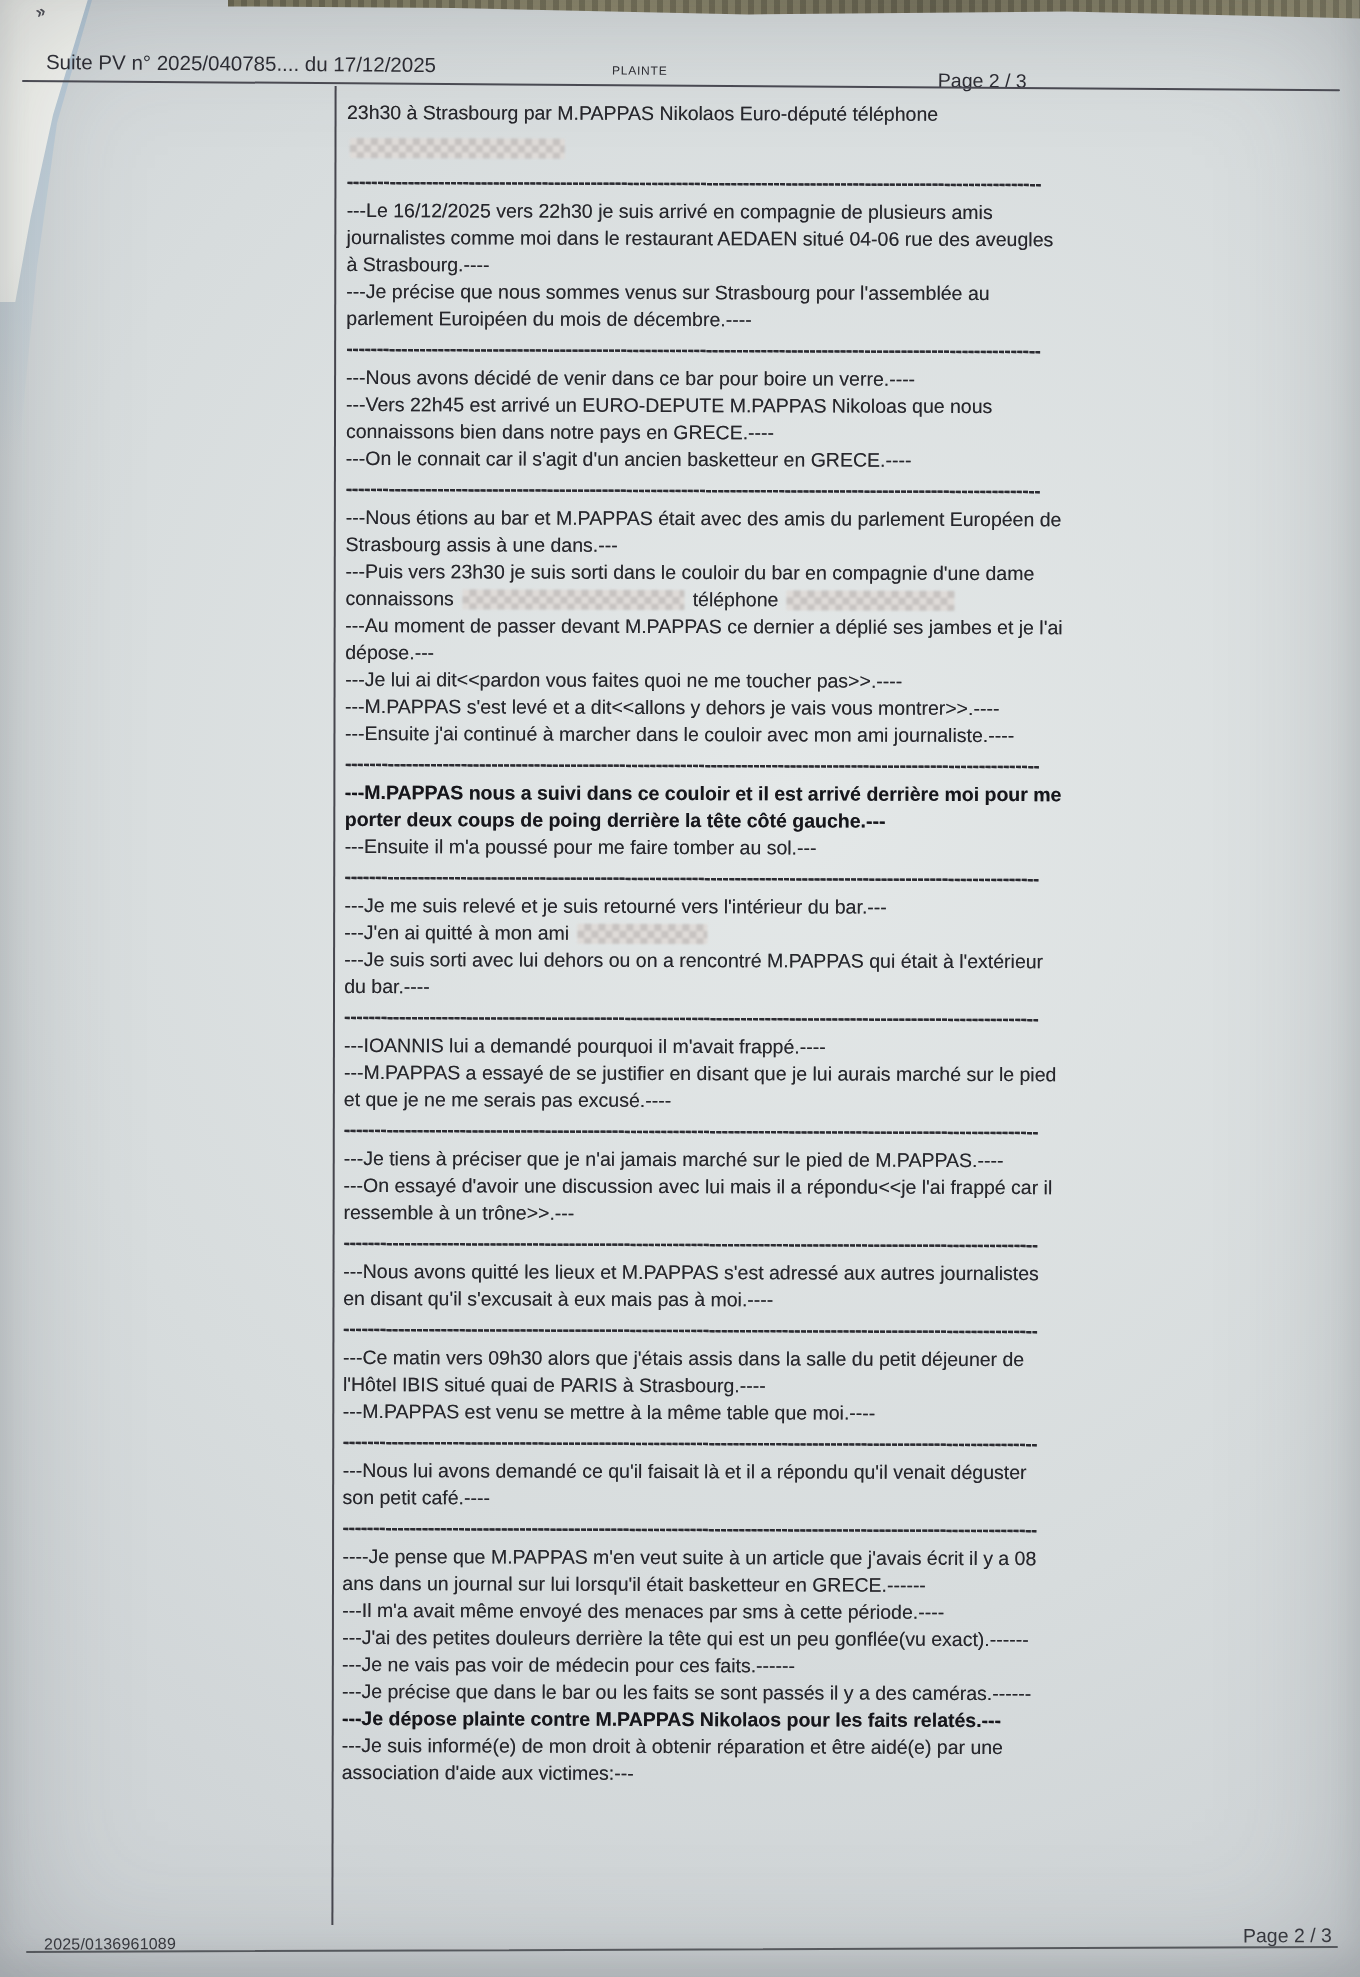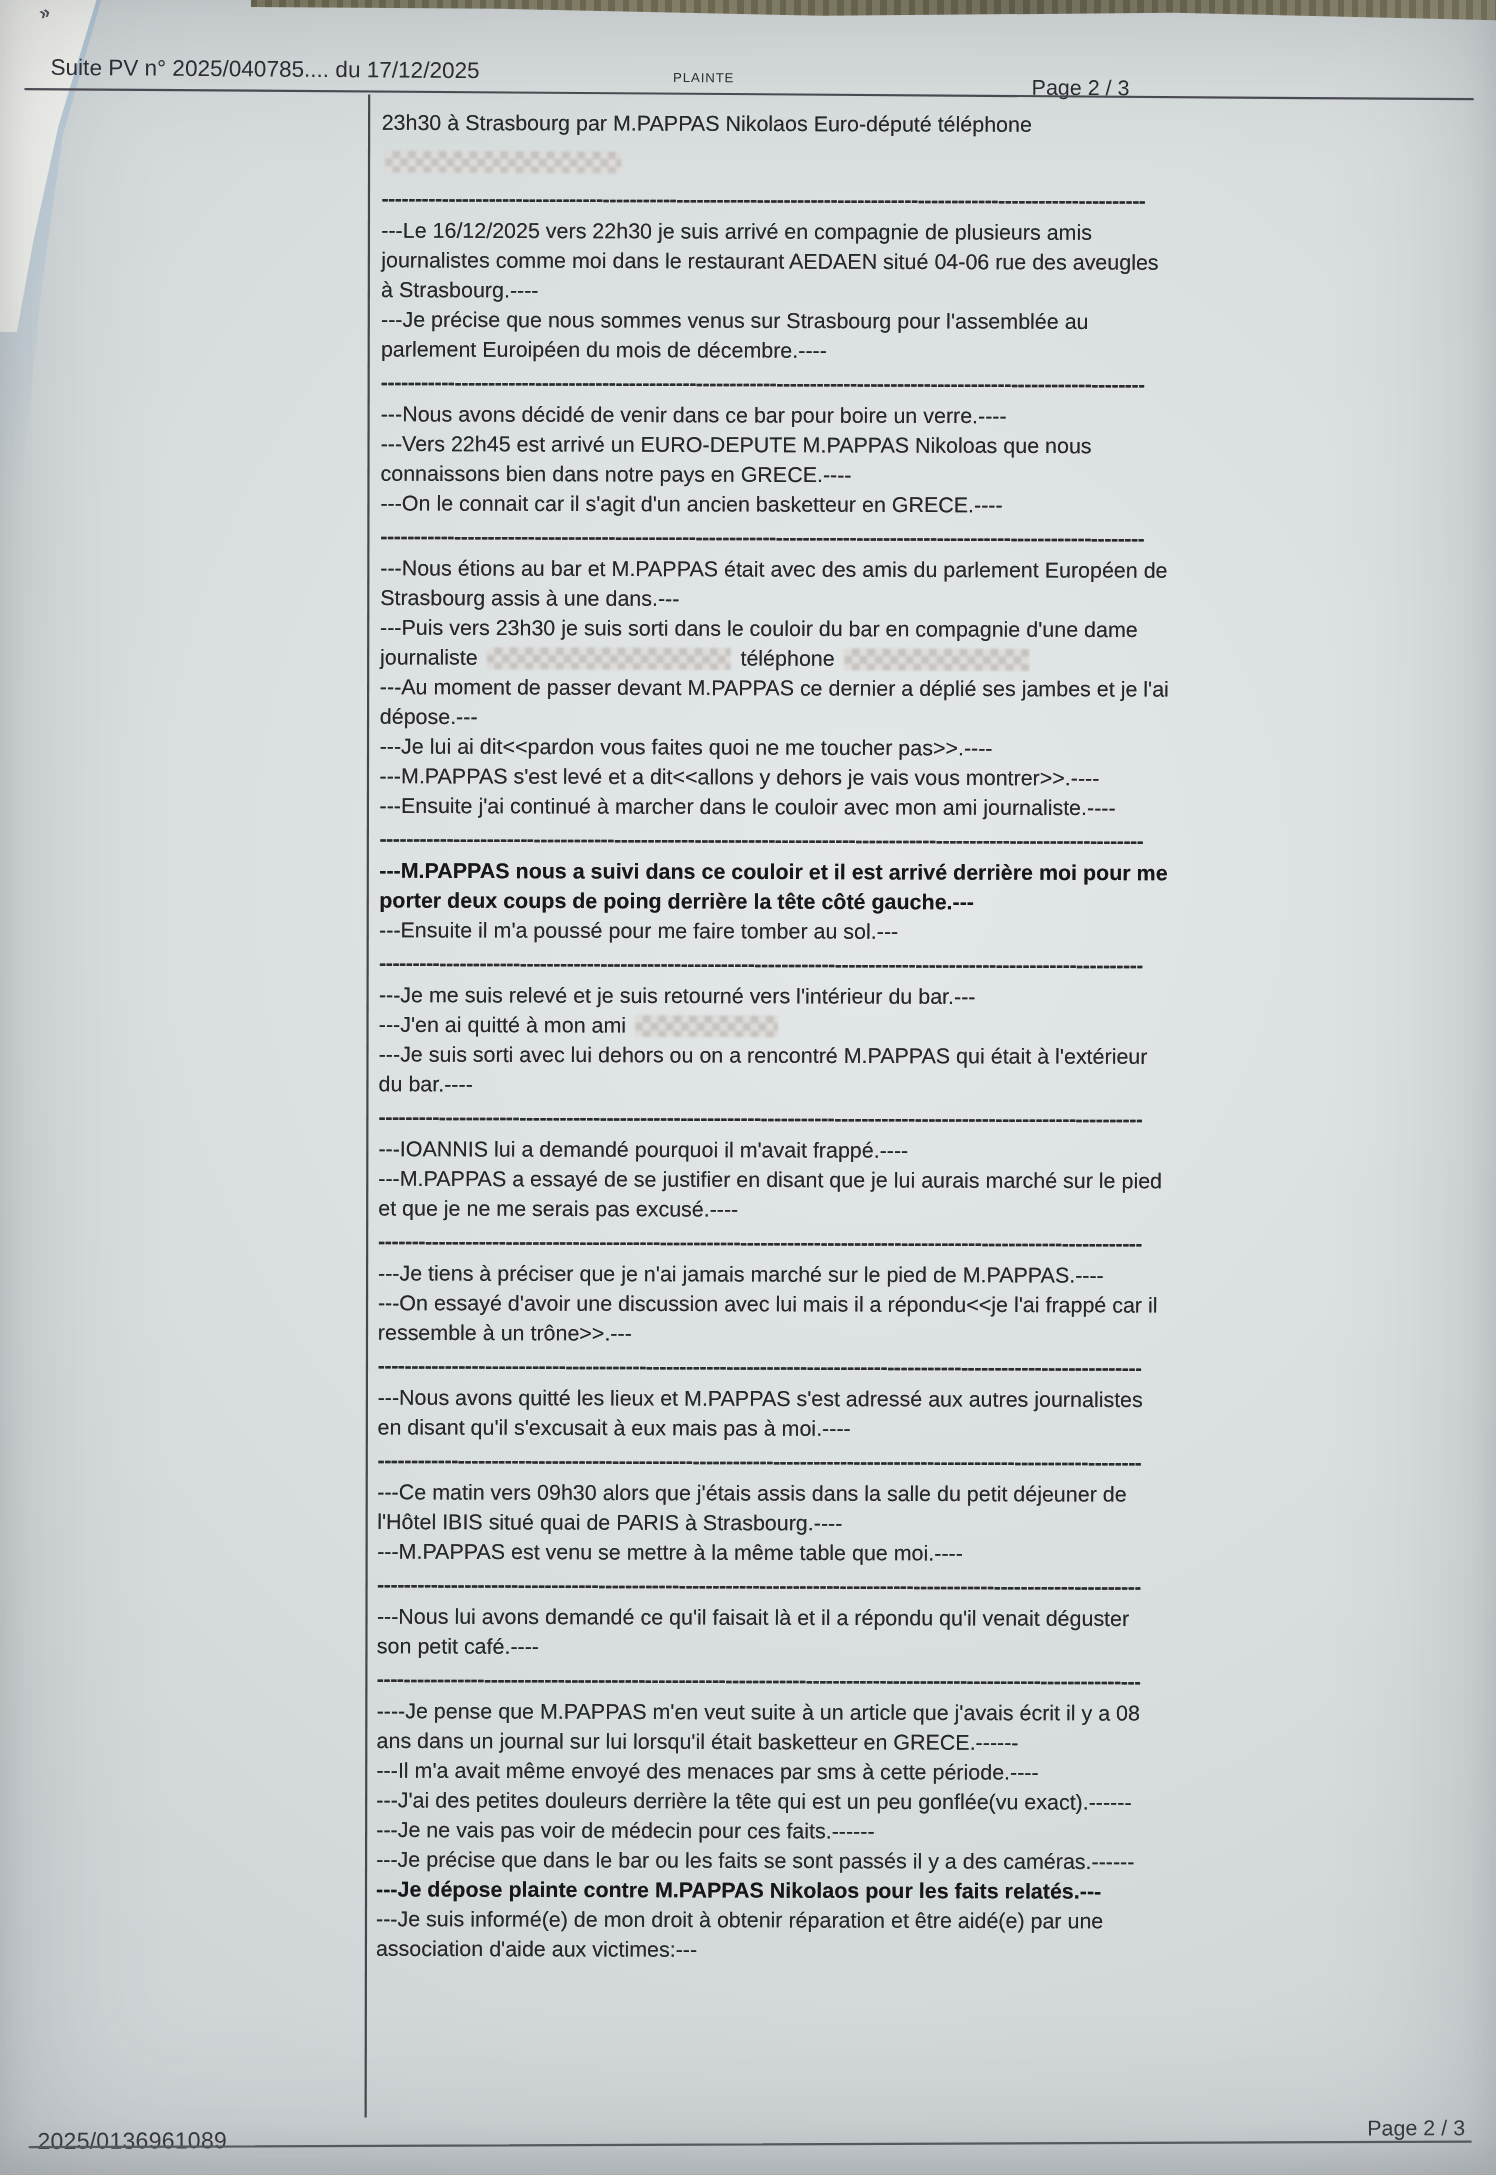"journaliste" span { text: journaliste -> connaissons }
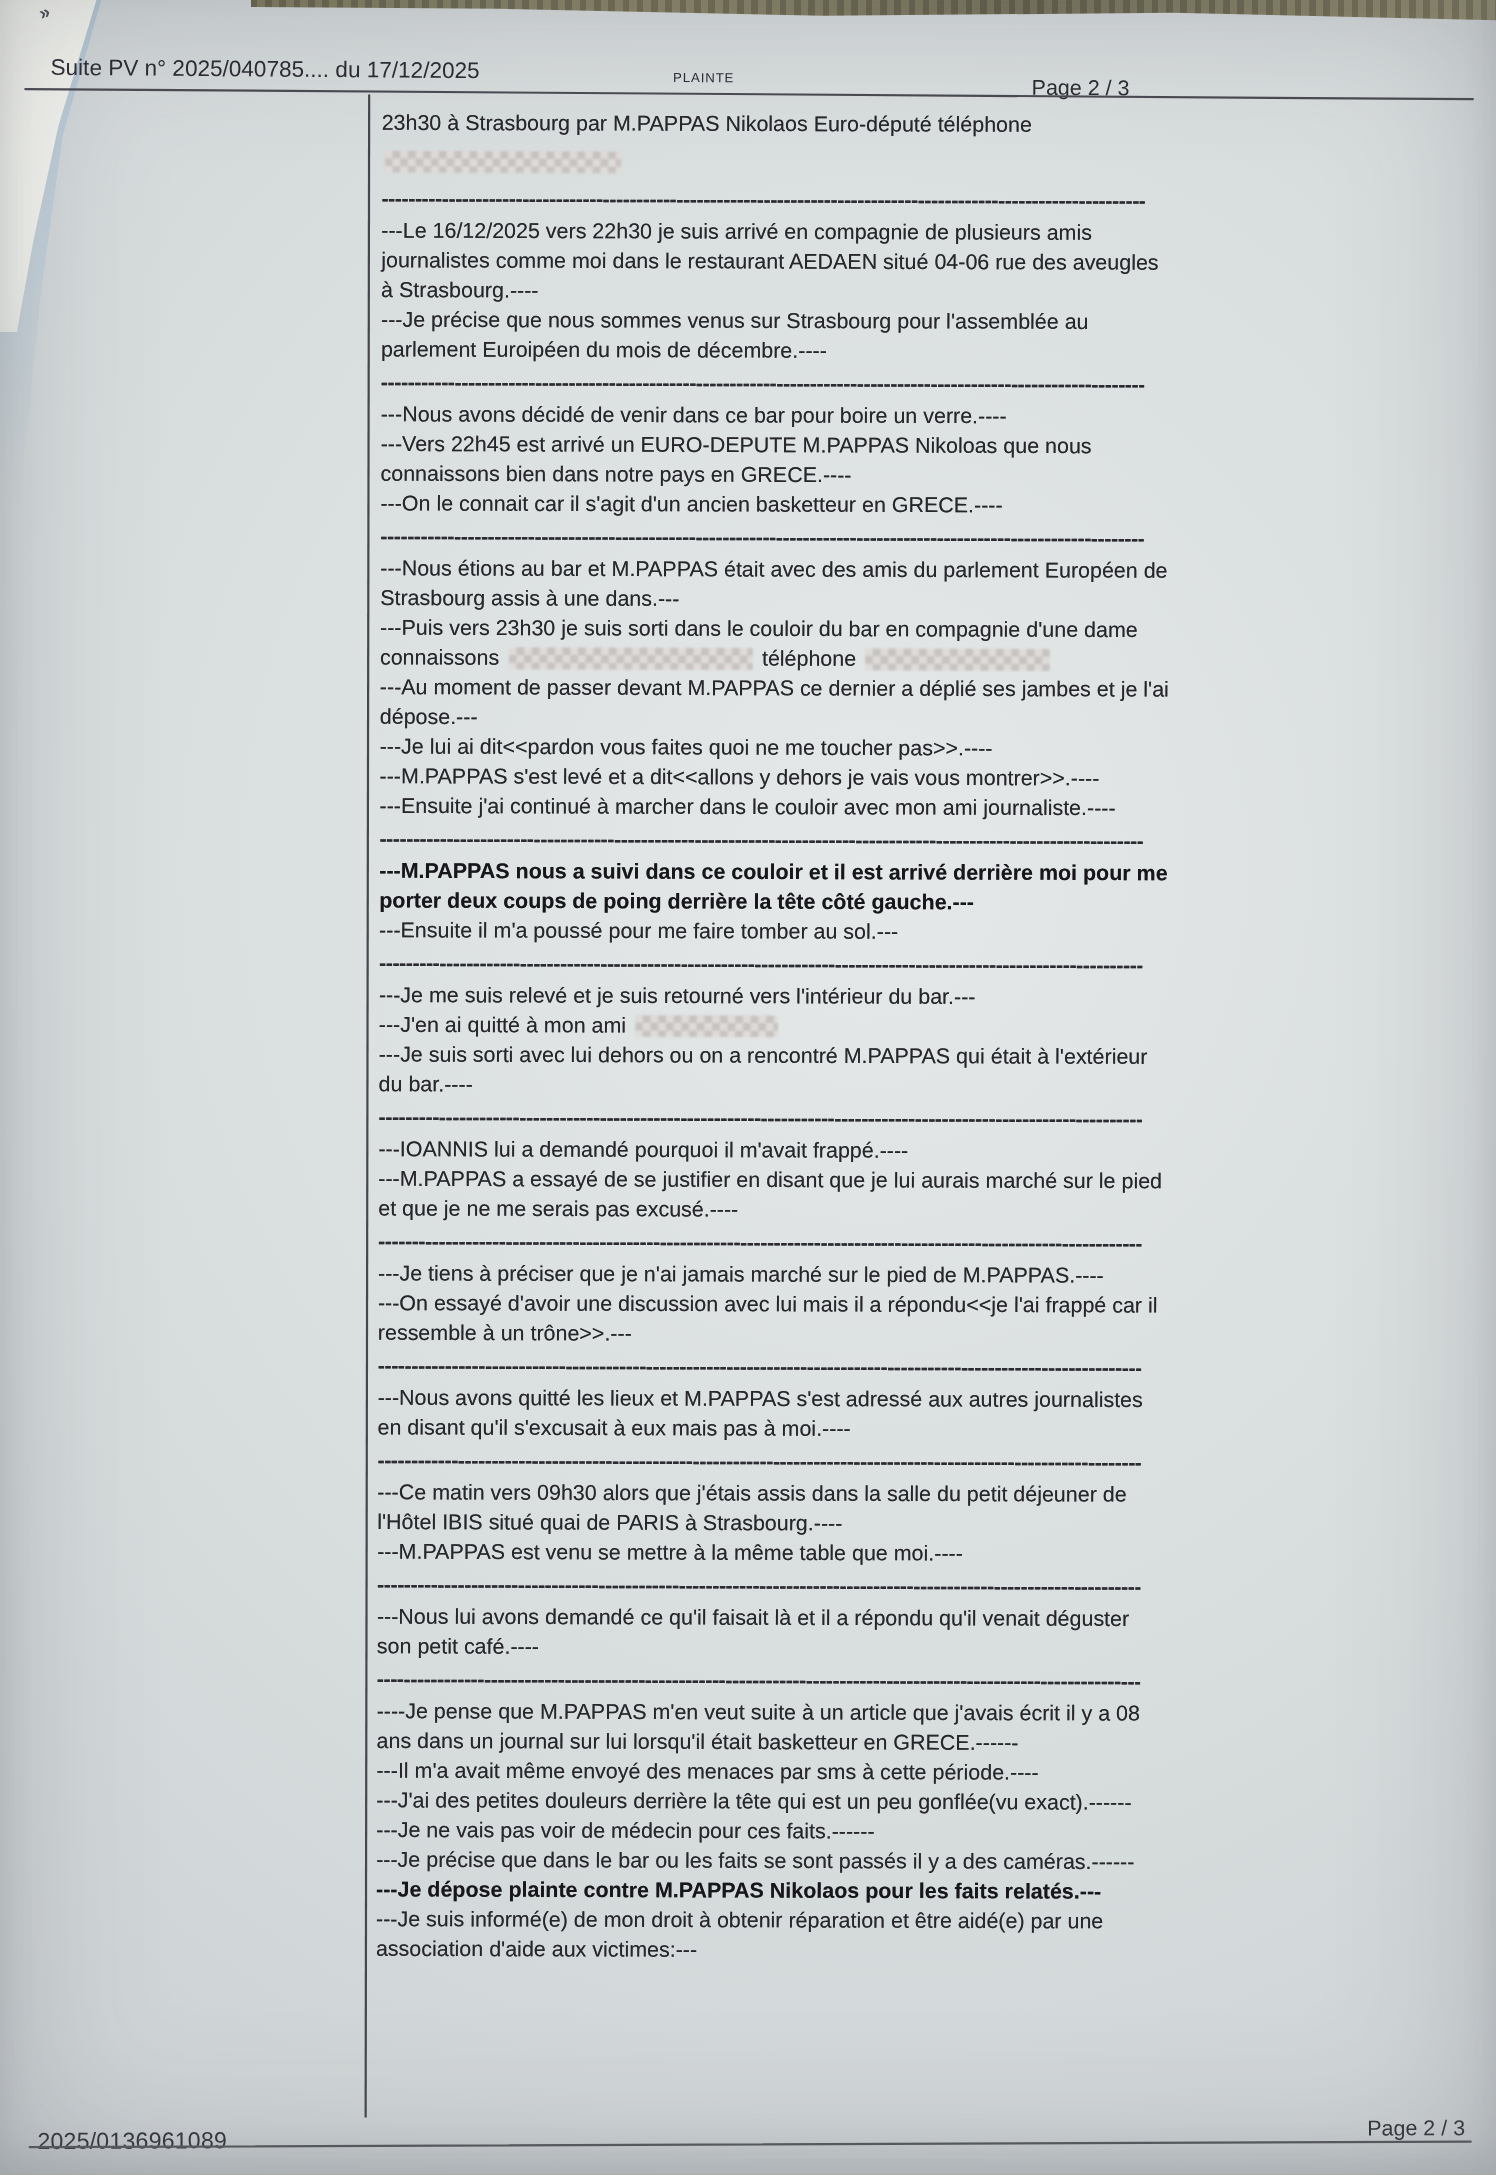"2025/0136961089" .footer .f-left { font-size: 21px -> 16px; left: 34px -> 44px }
